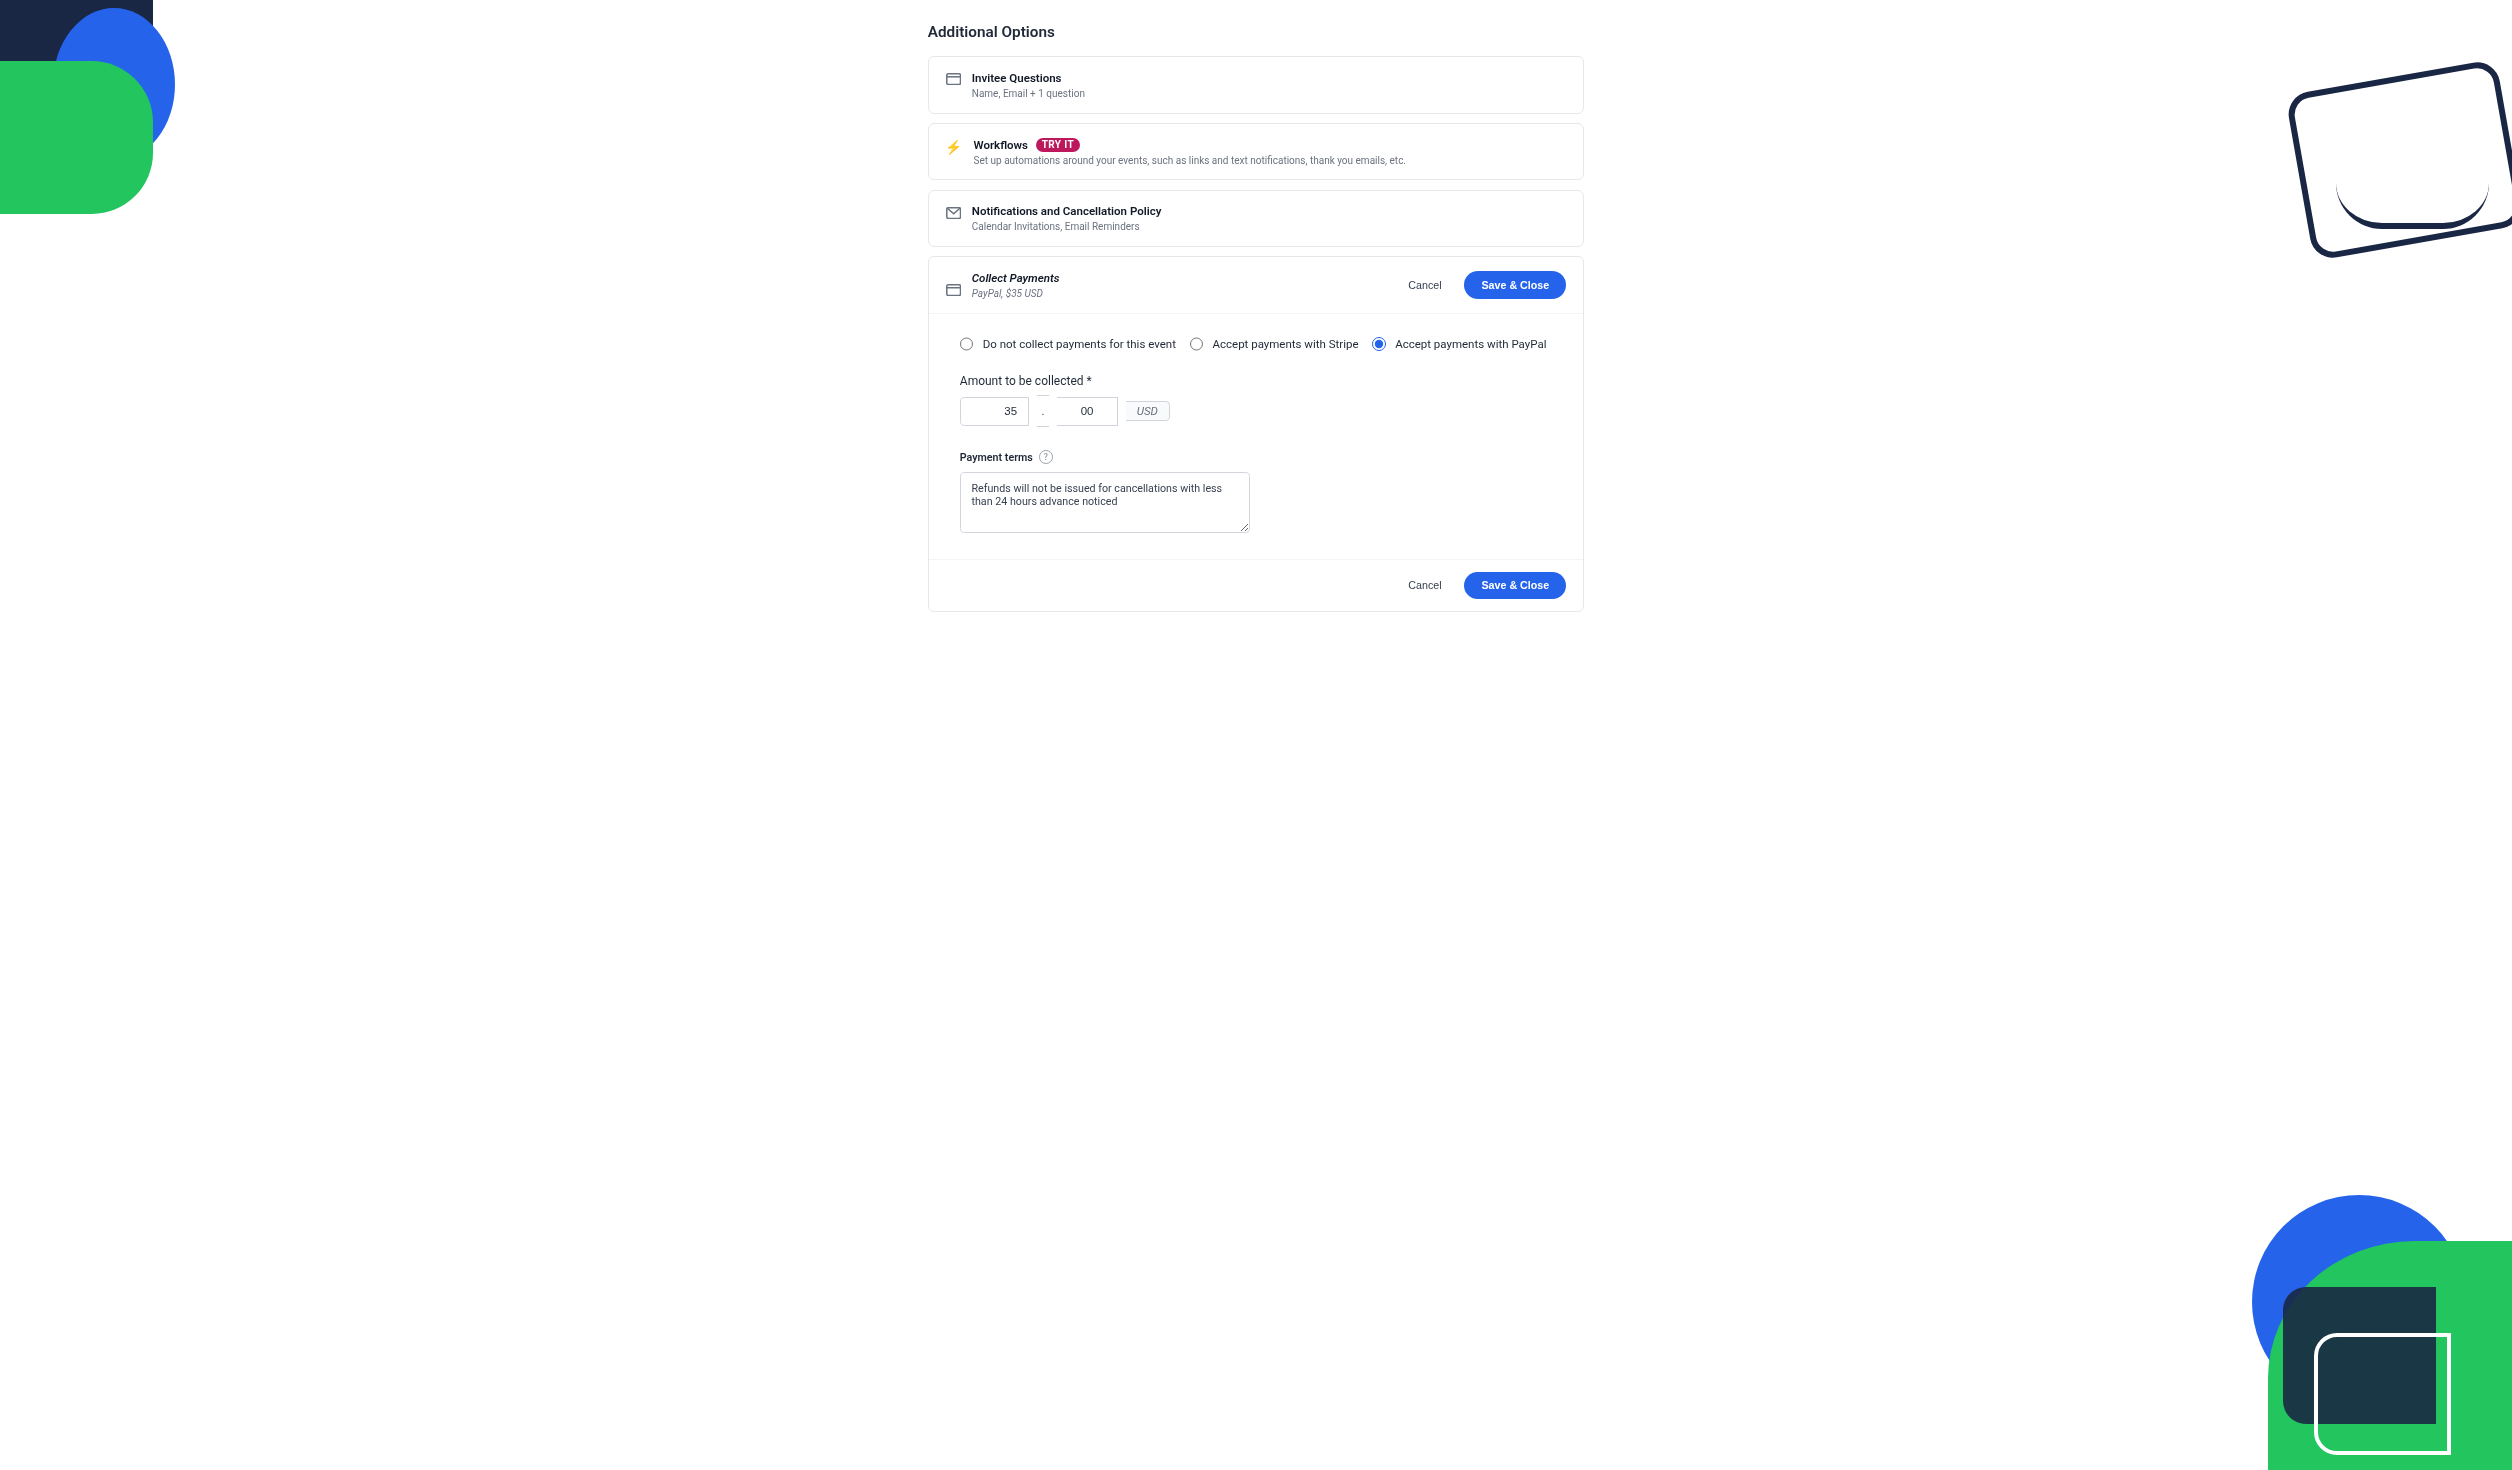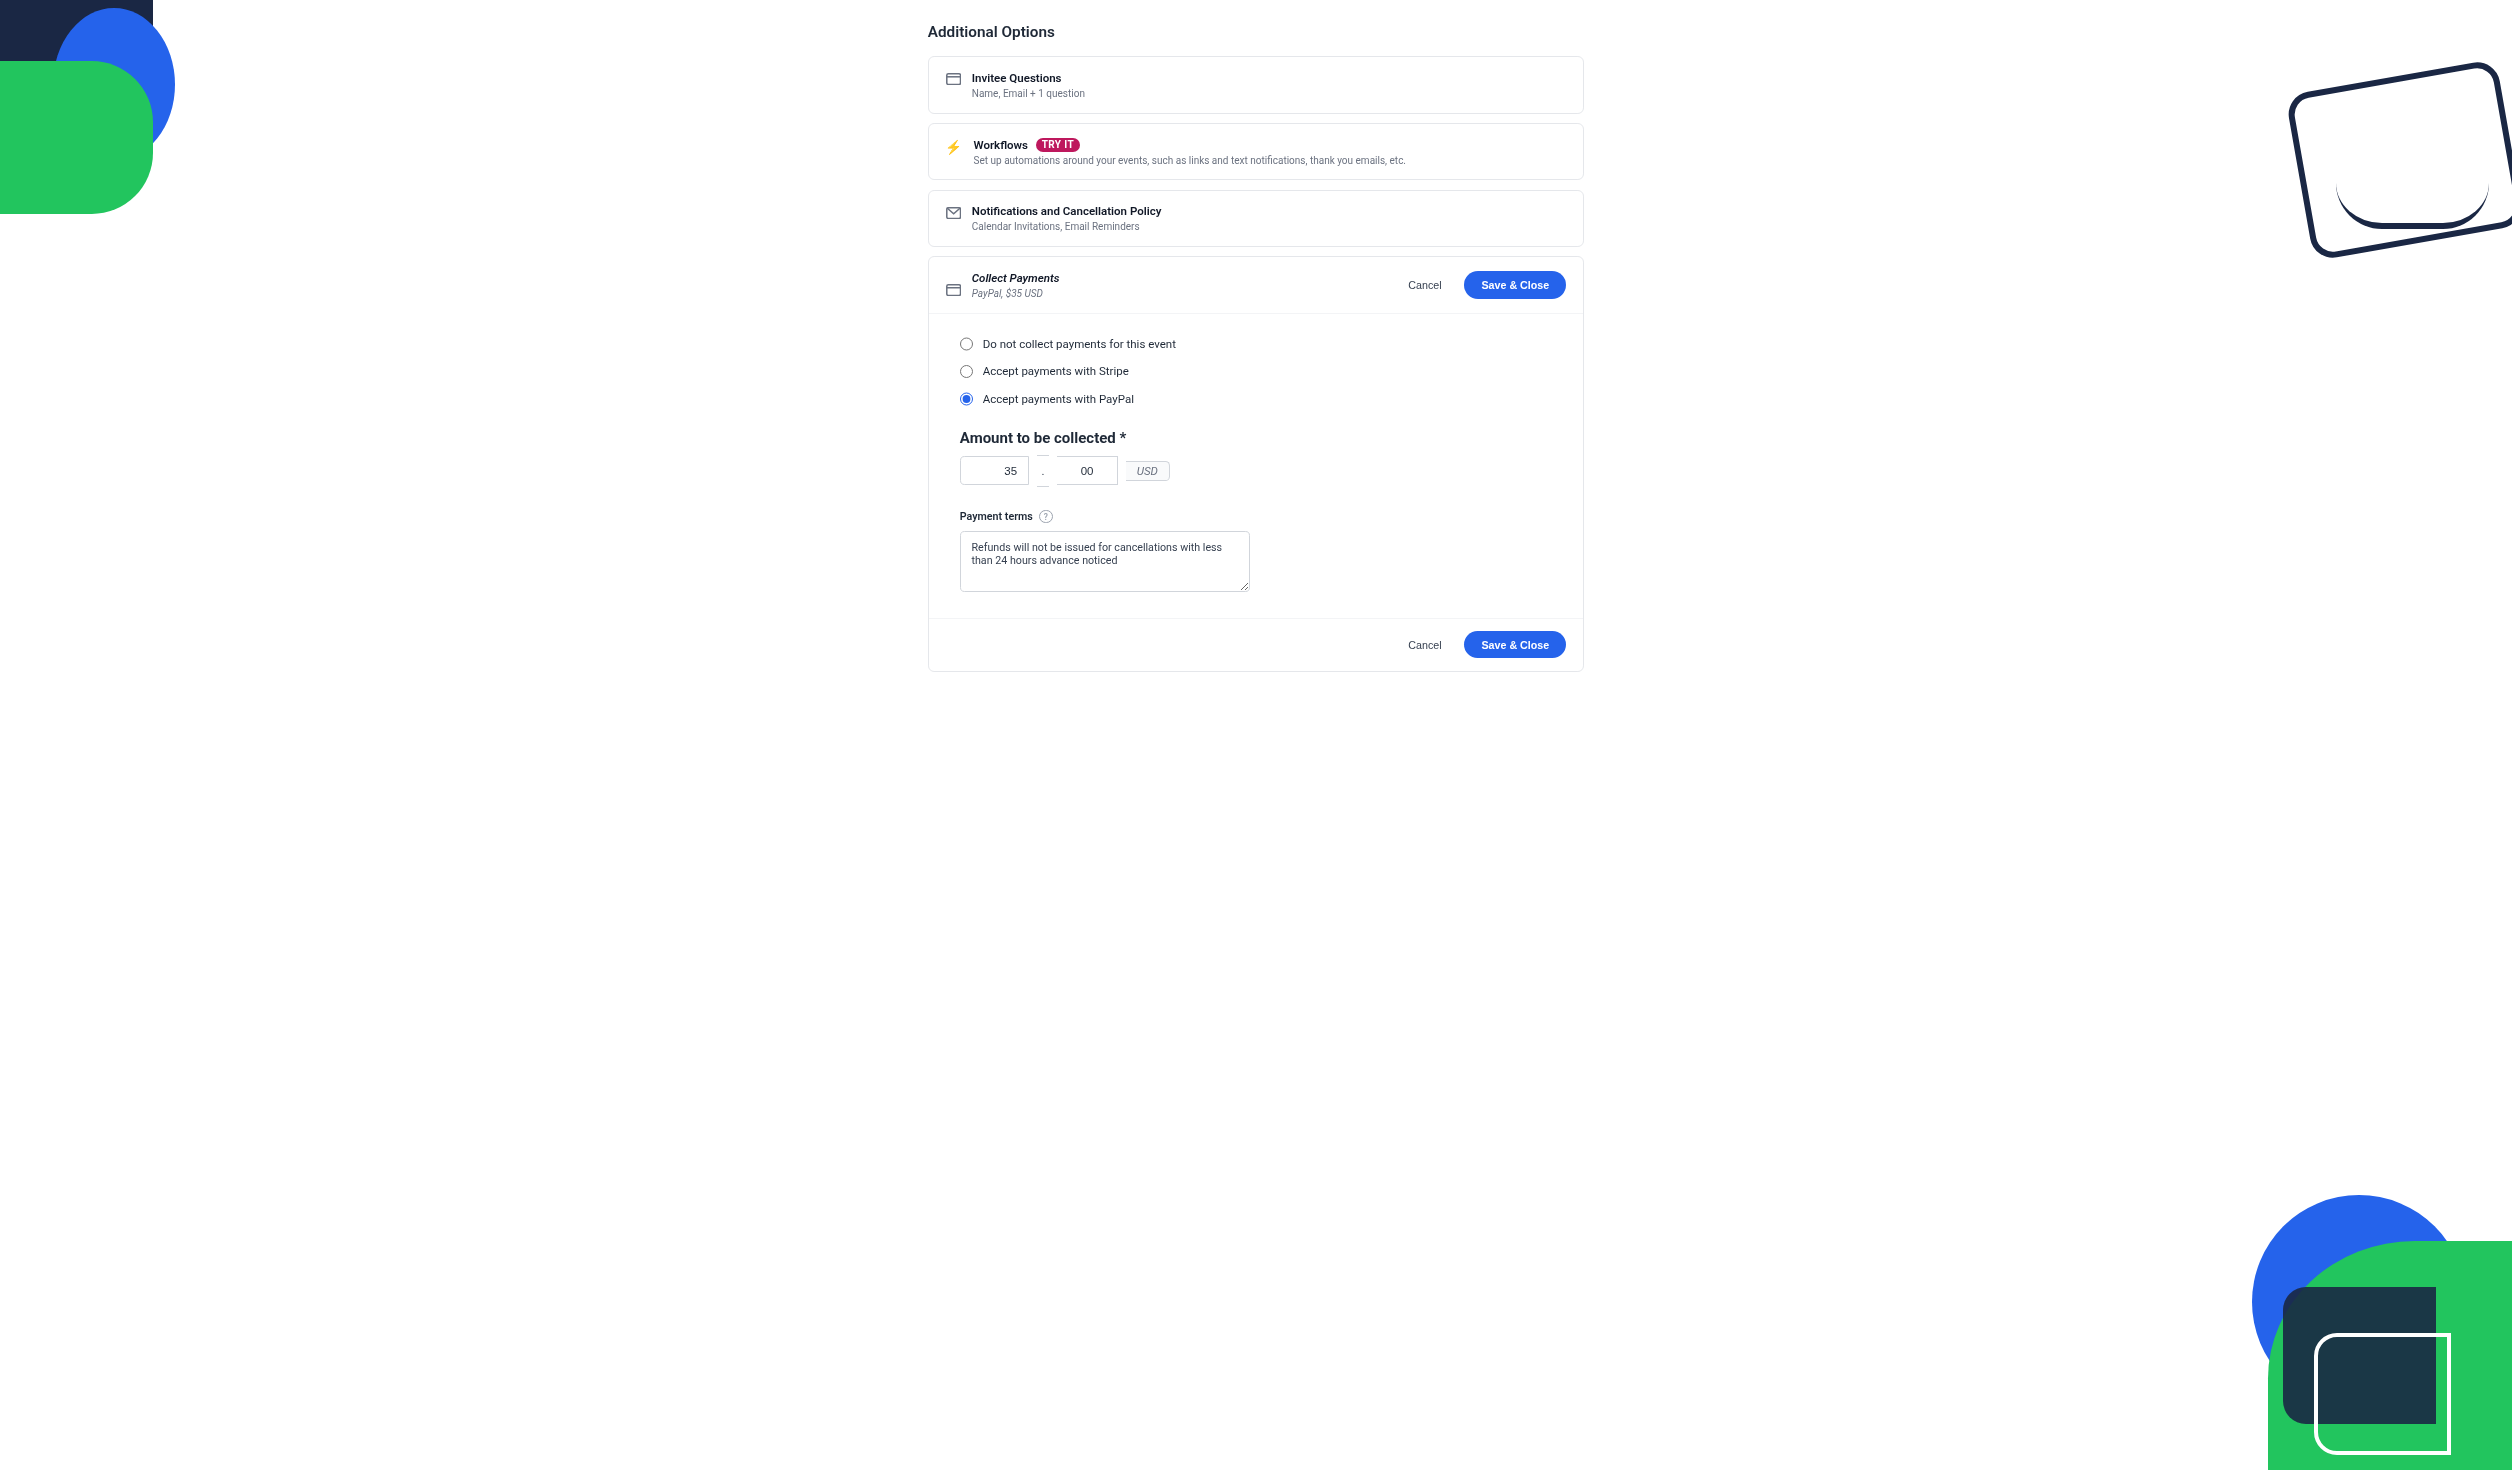"Do not collect payments for" .radio-group { flex-direction: column -> row }
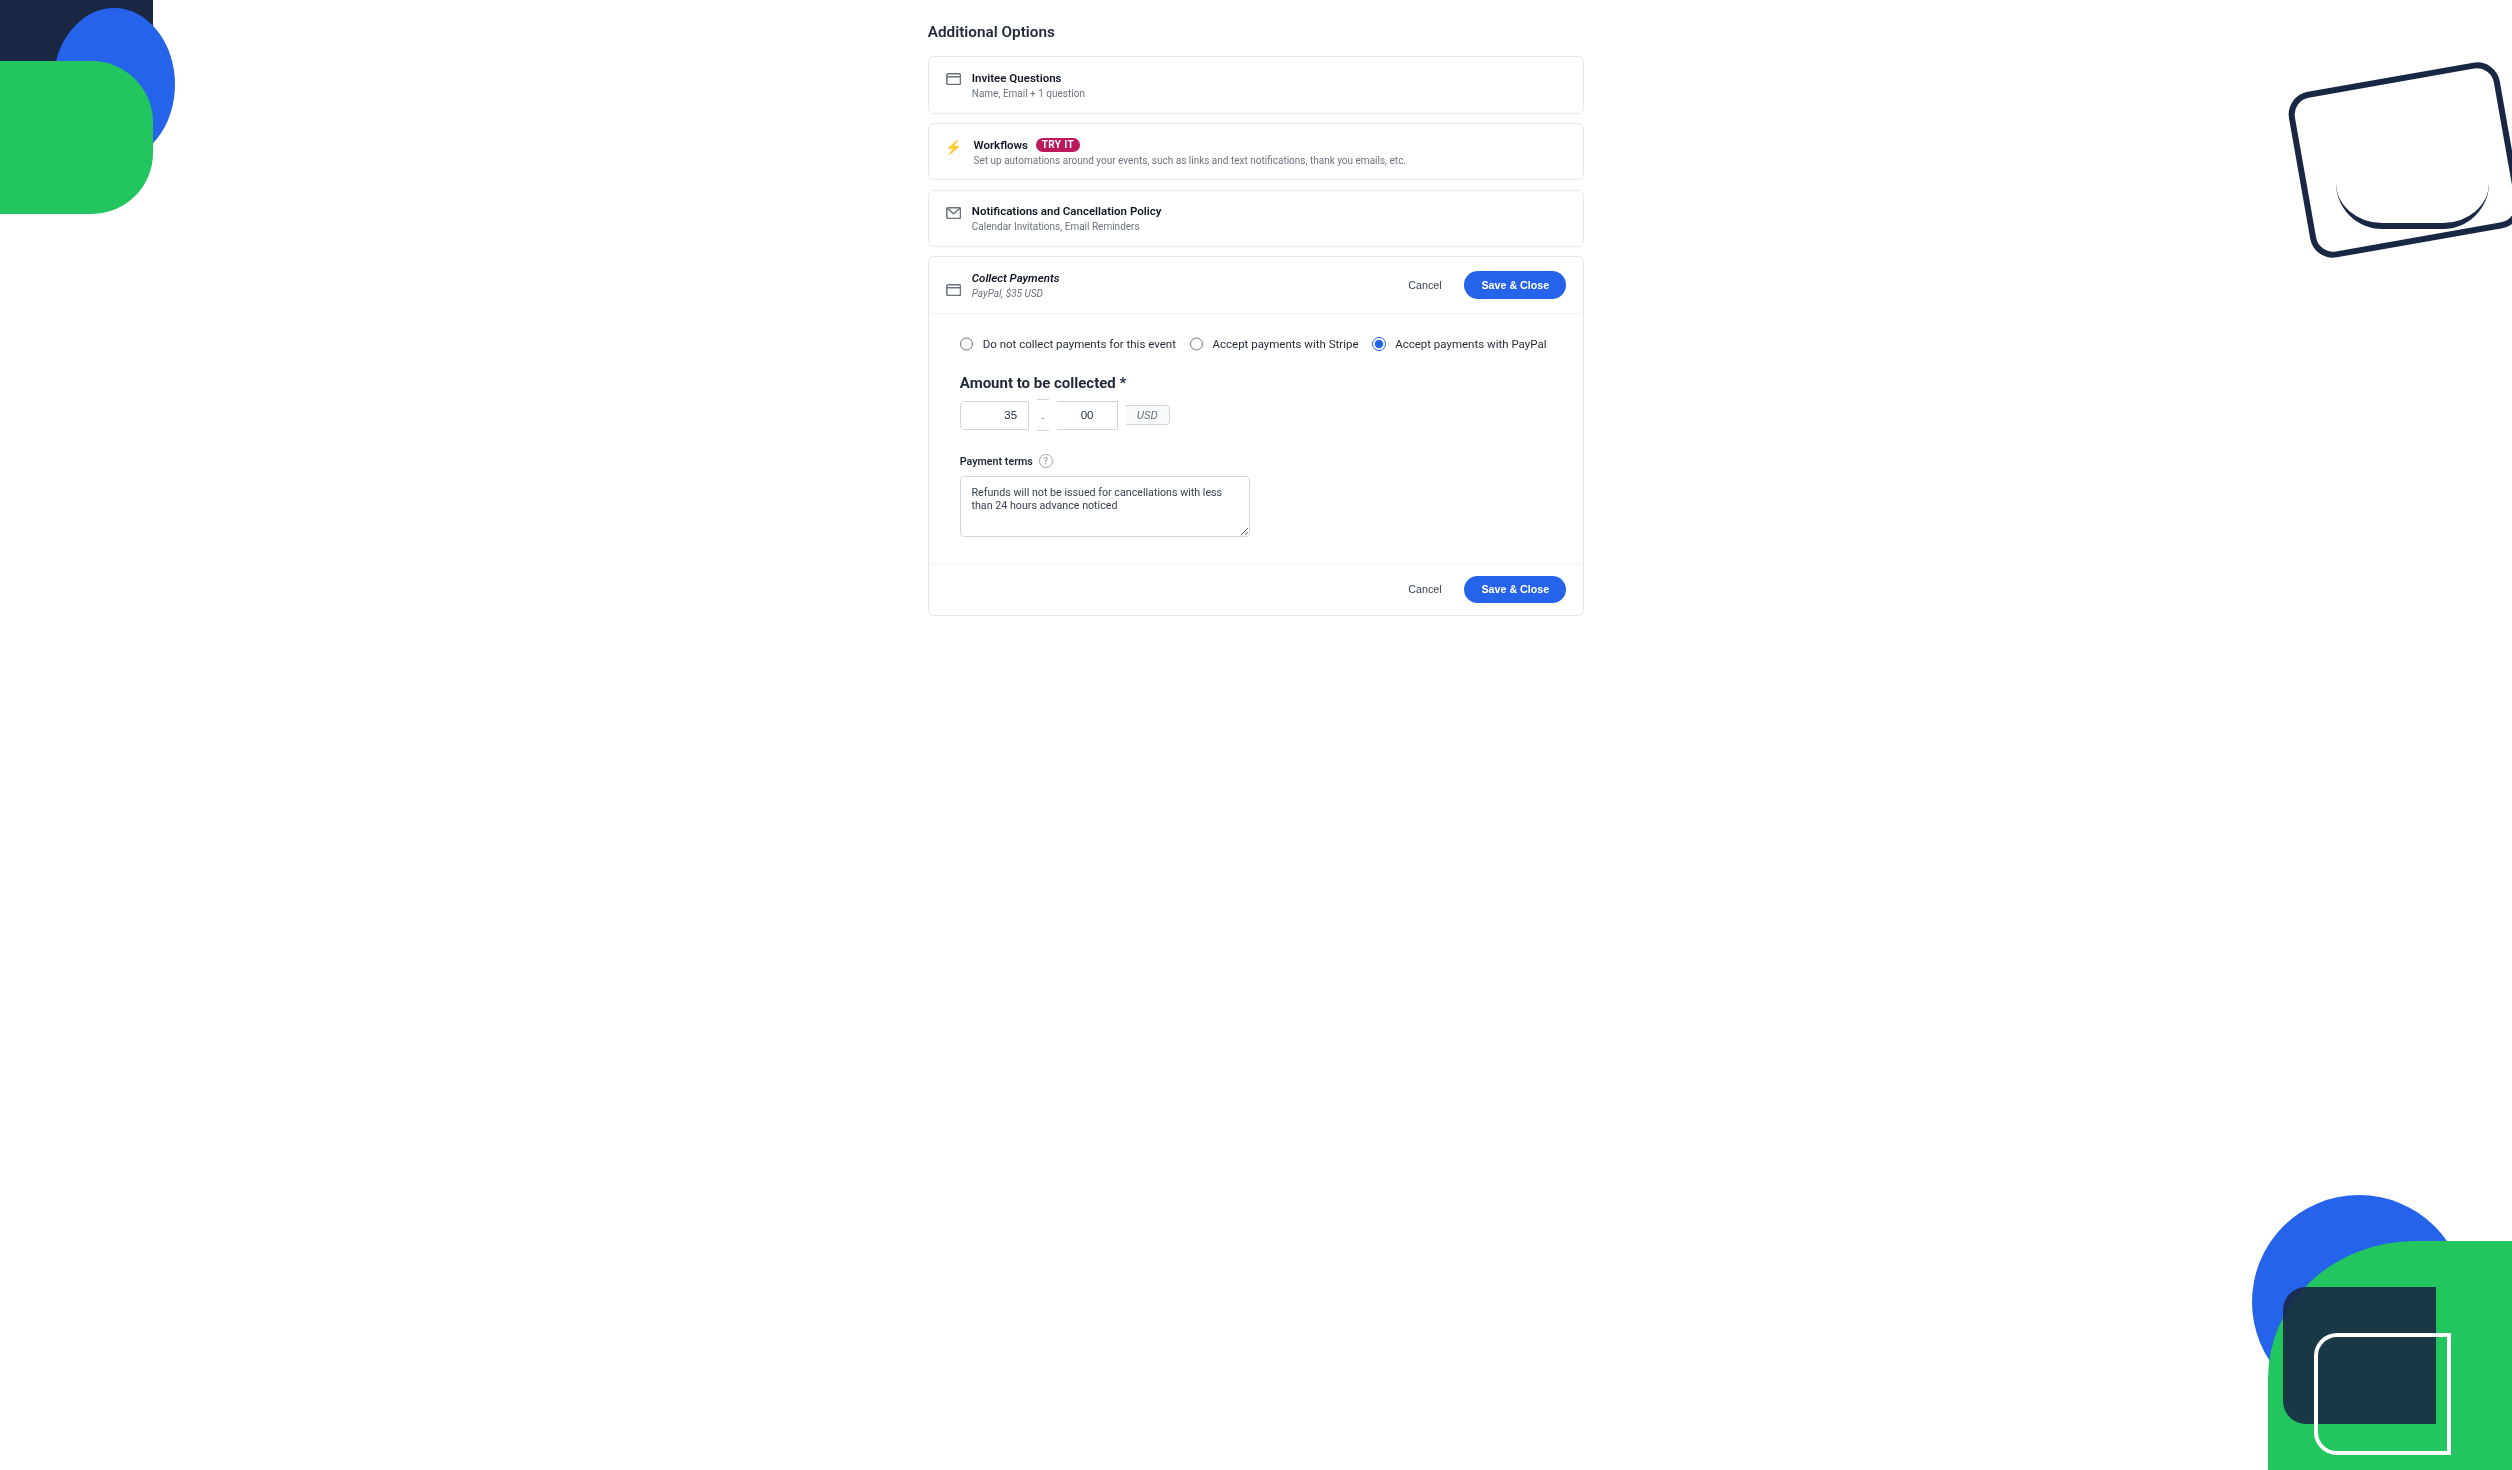"Amount to be collected *" .field-label { font-size: 15px -> 12px; font-weight: 700 -> 400 }
